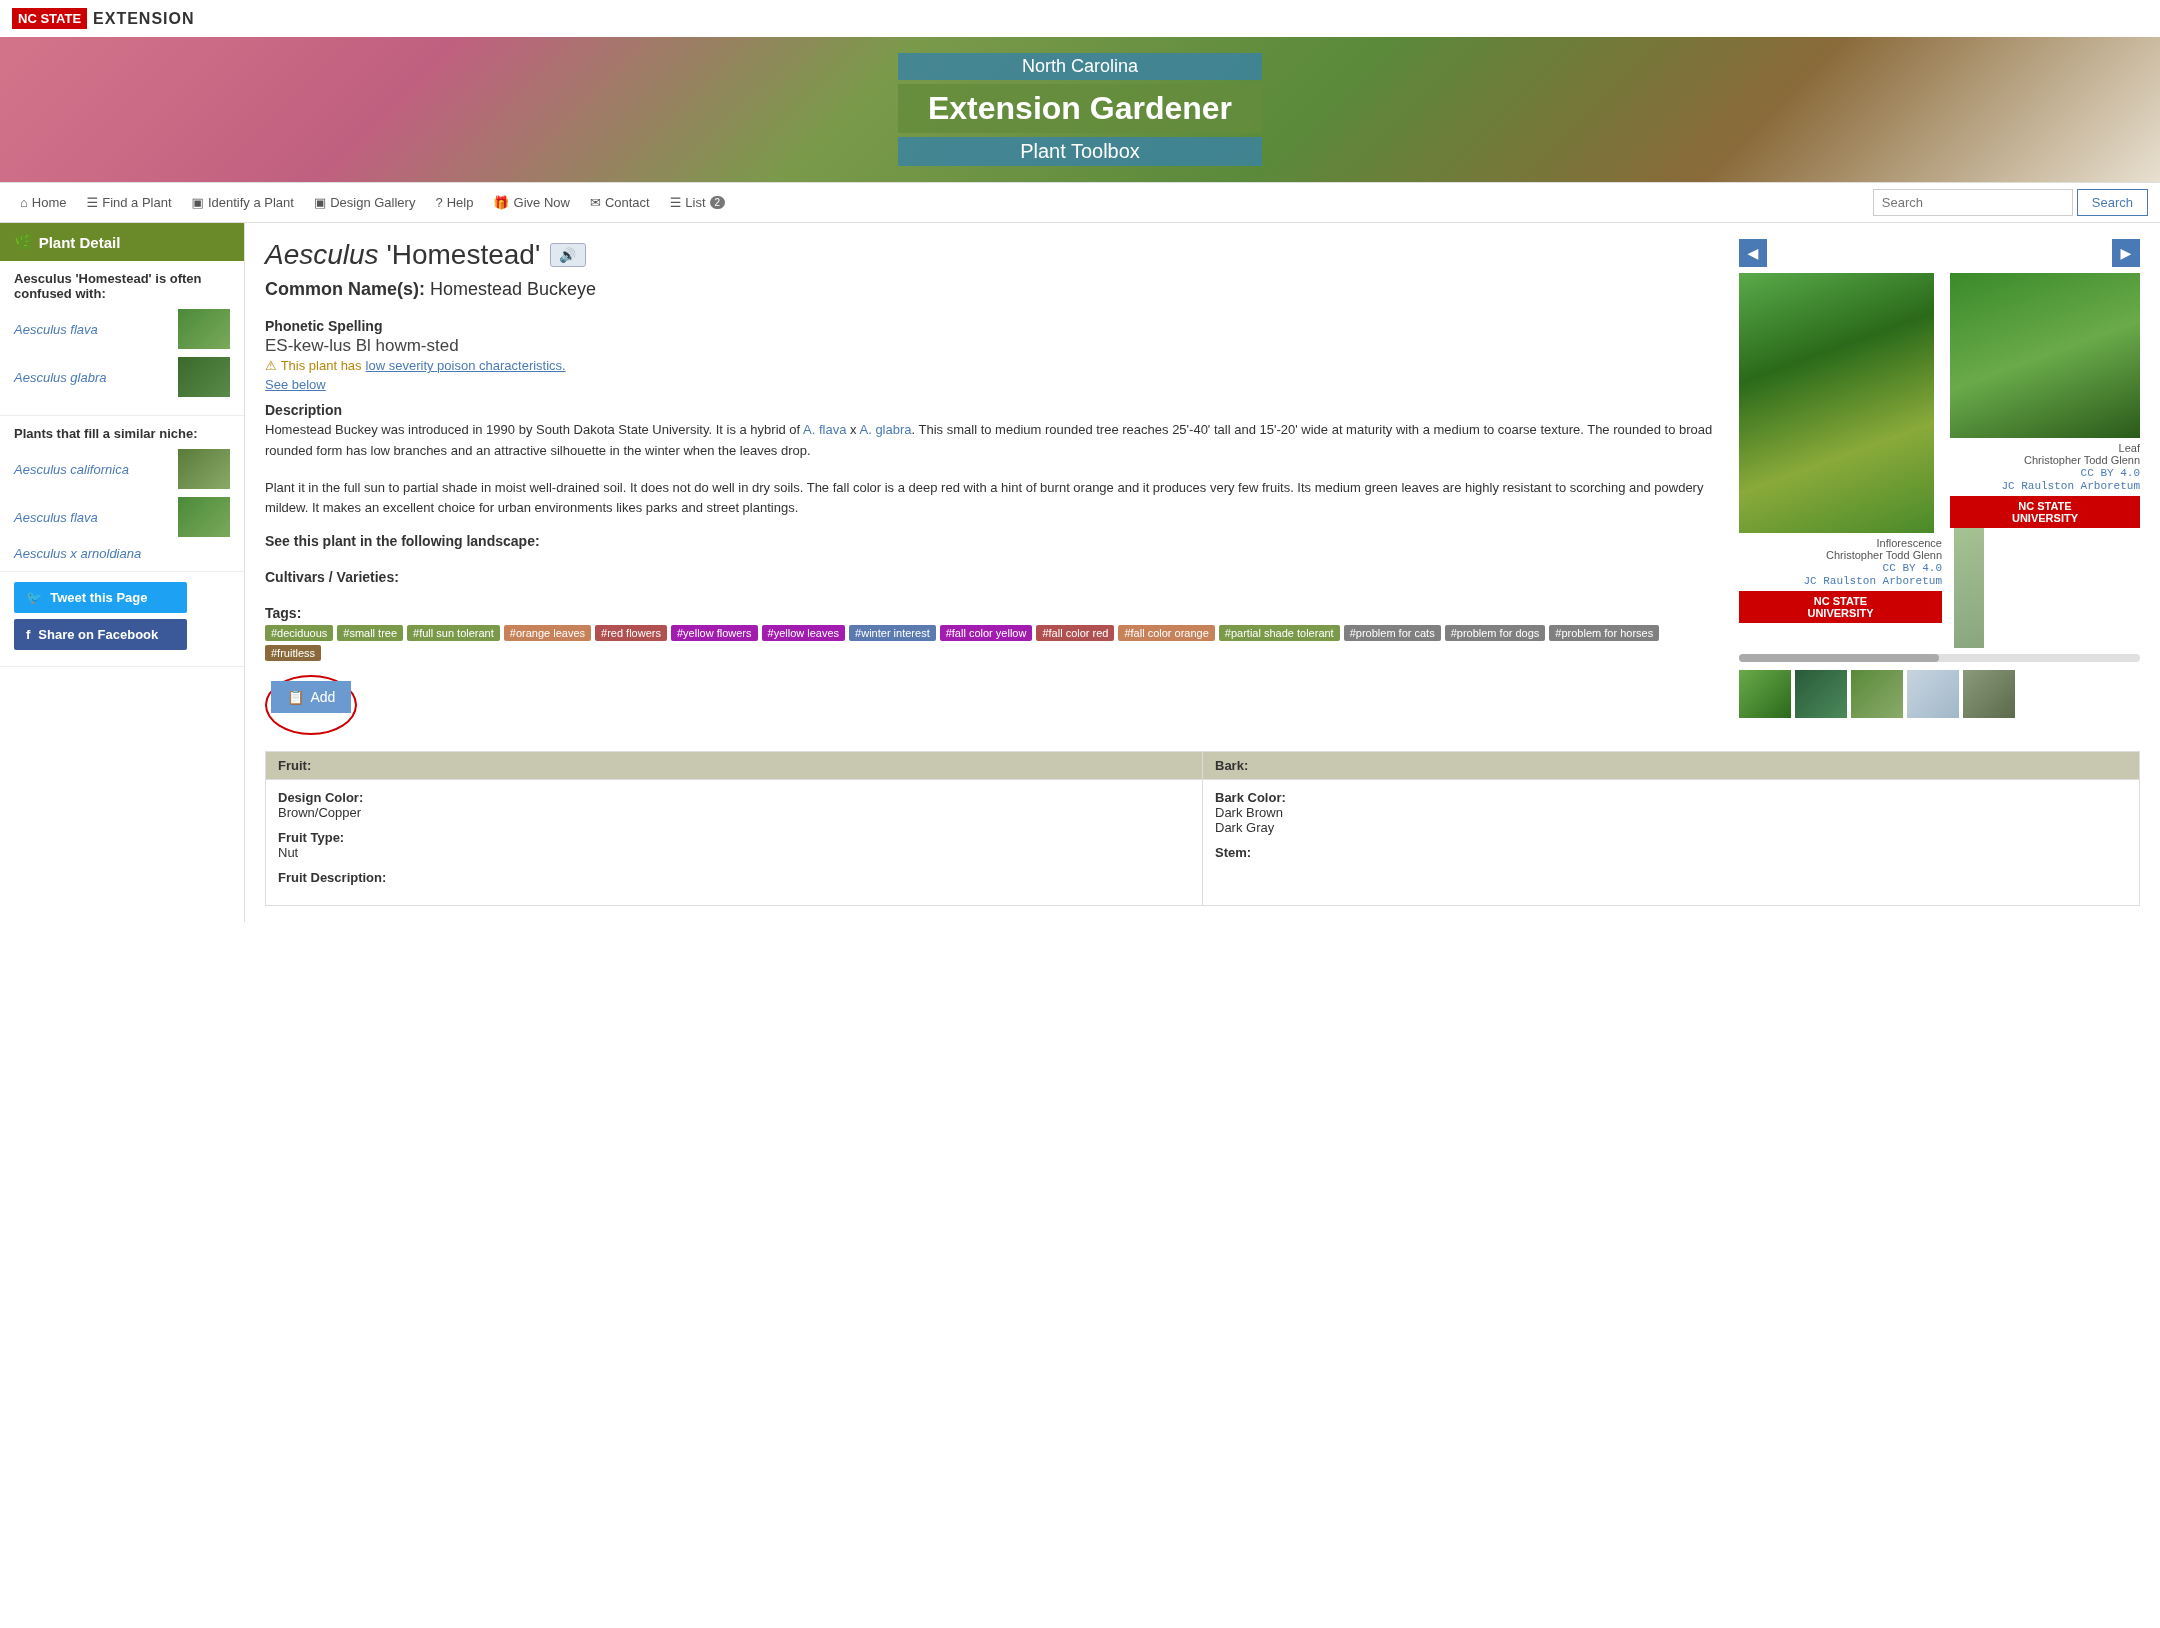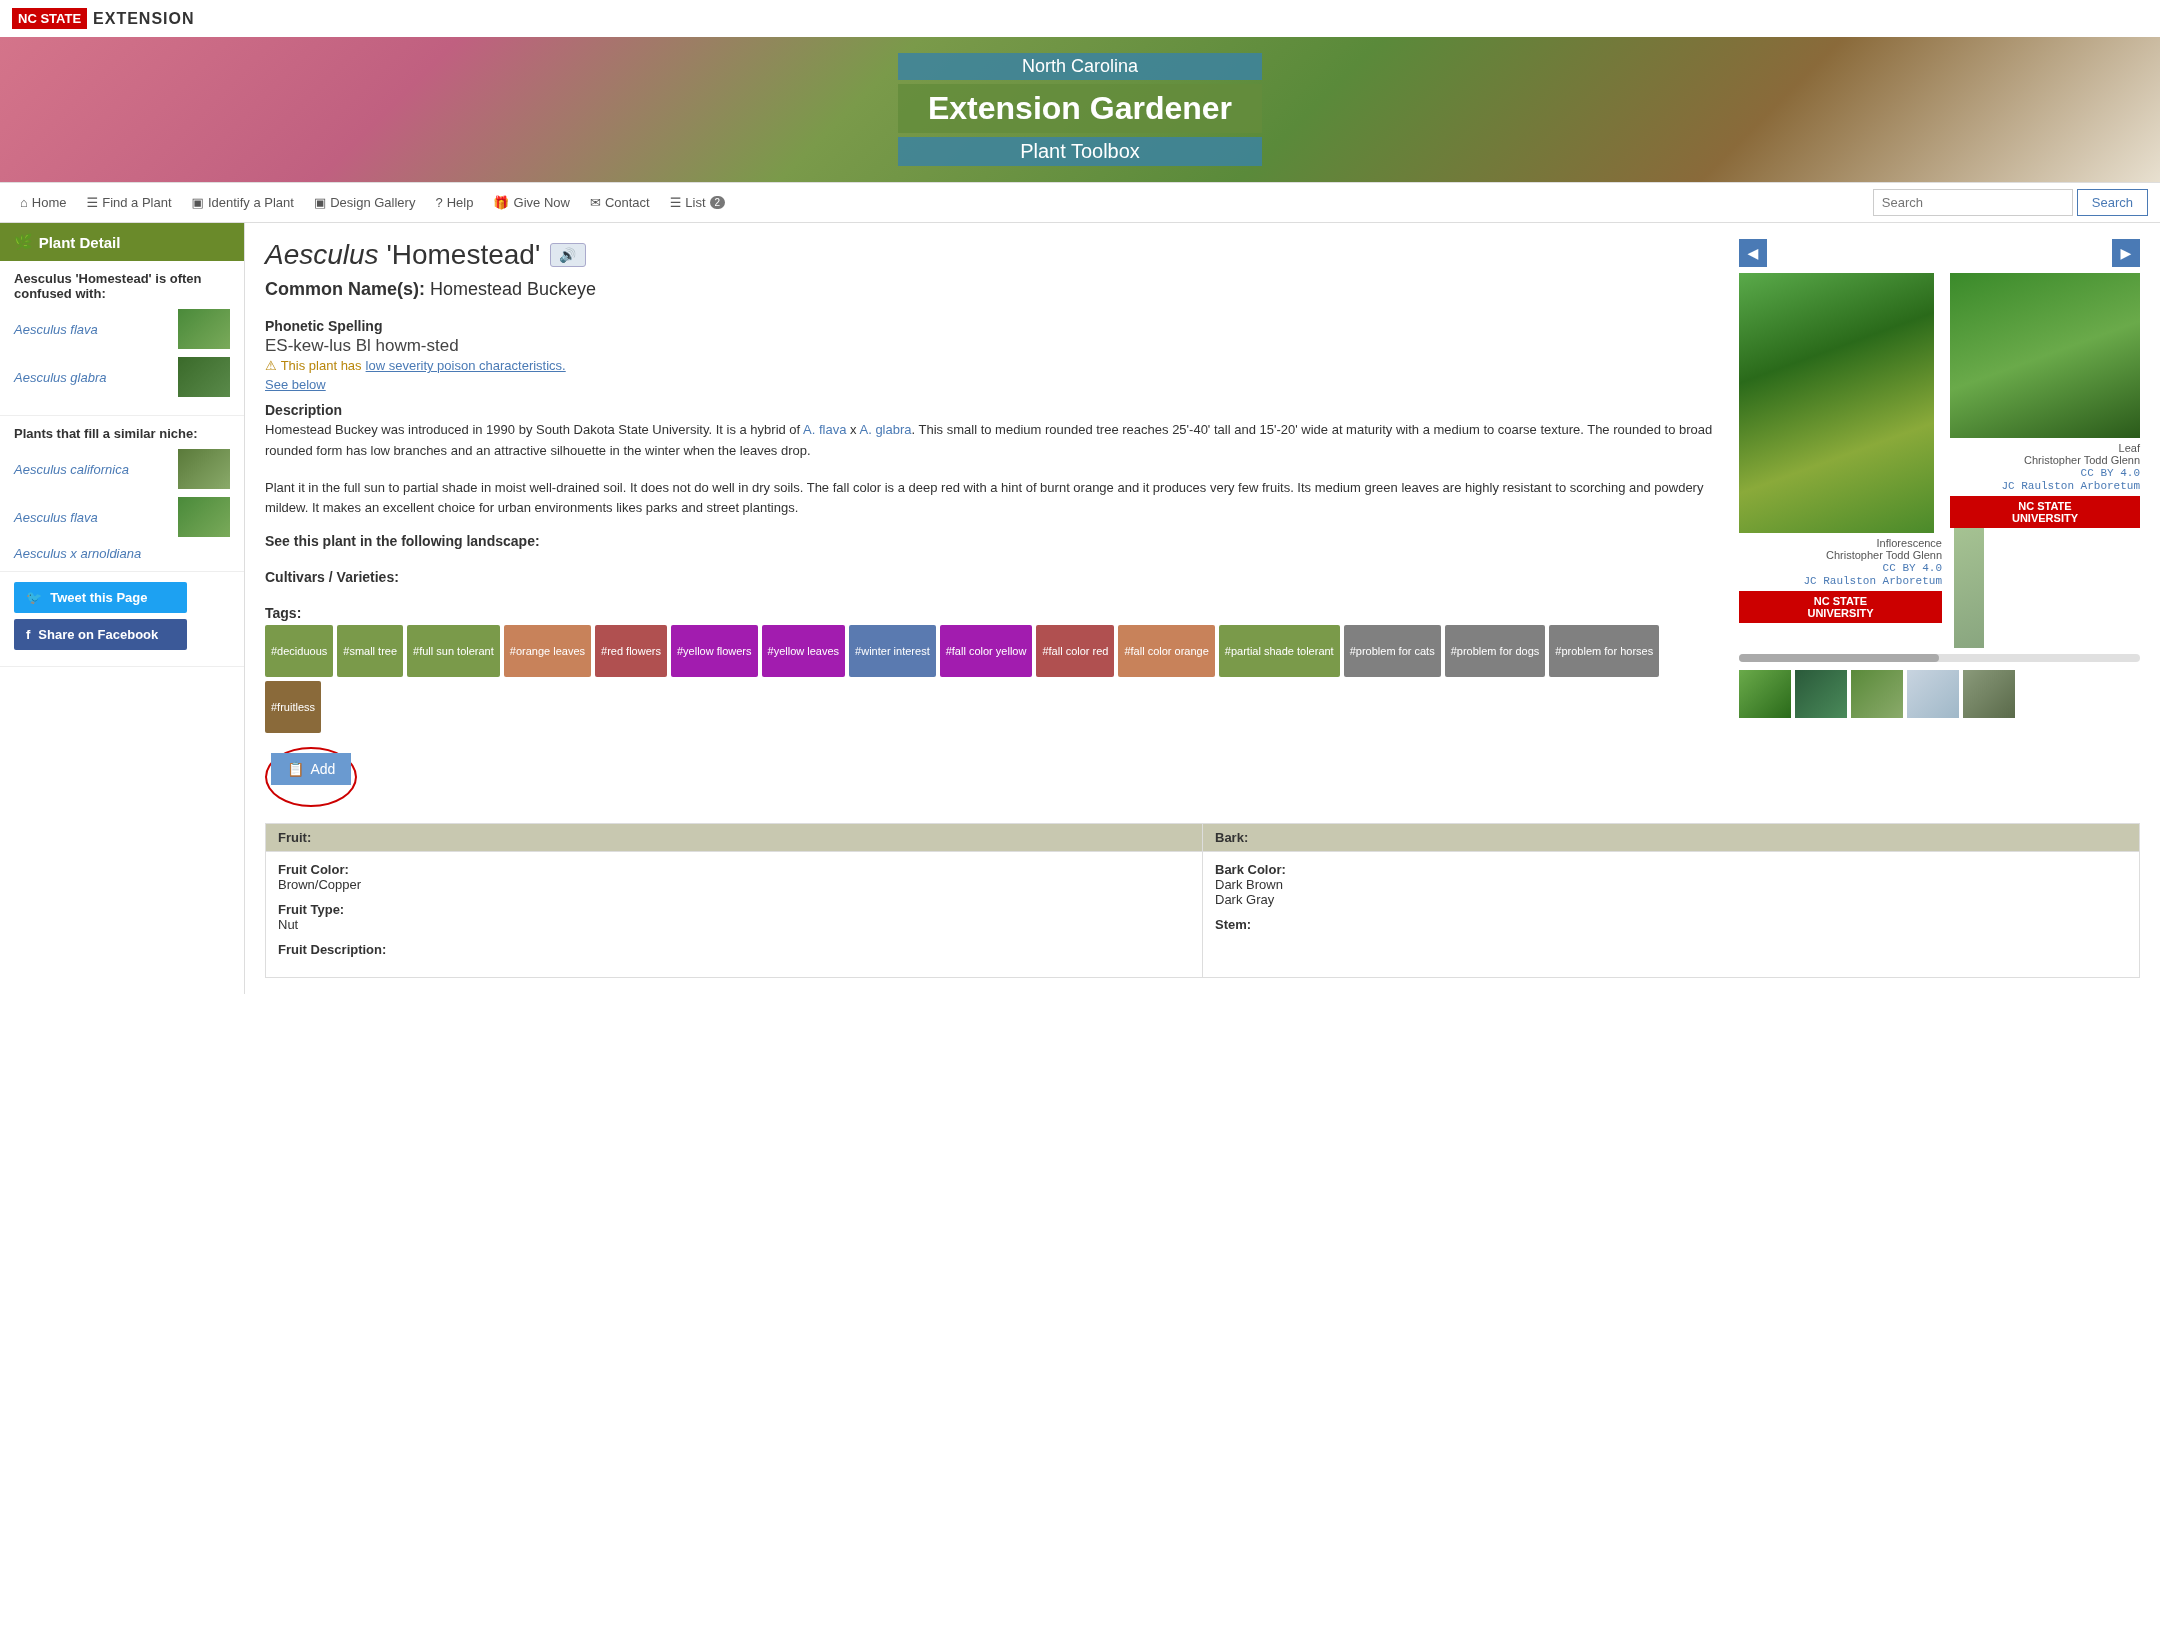"#deciduous" .tag { padding: 20px 6px -> 2px 6px }
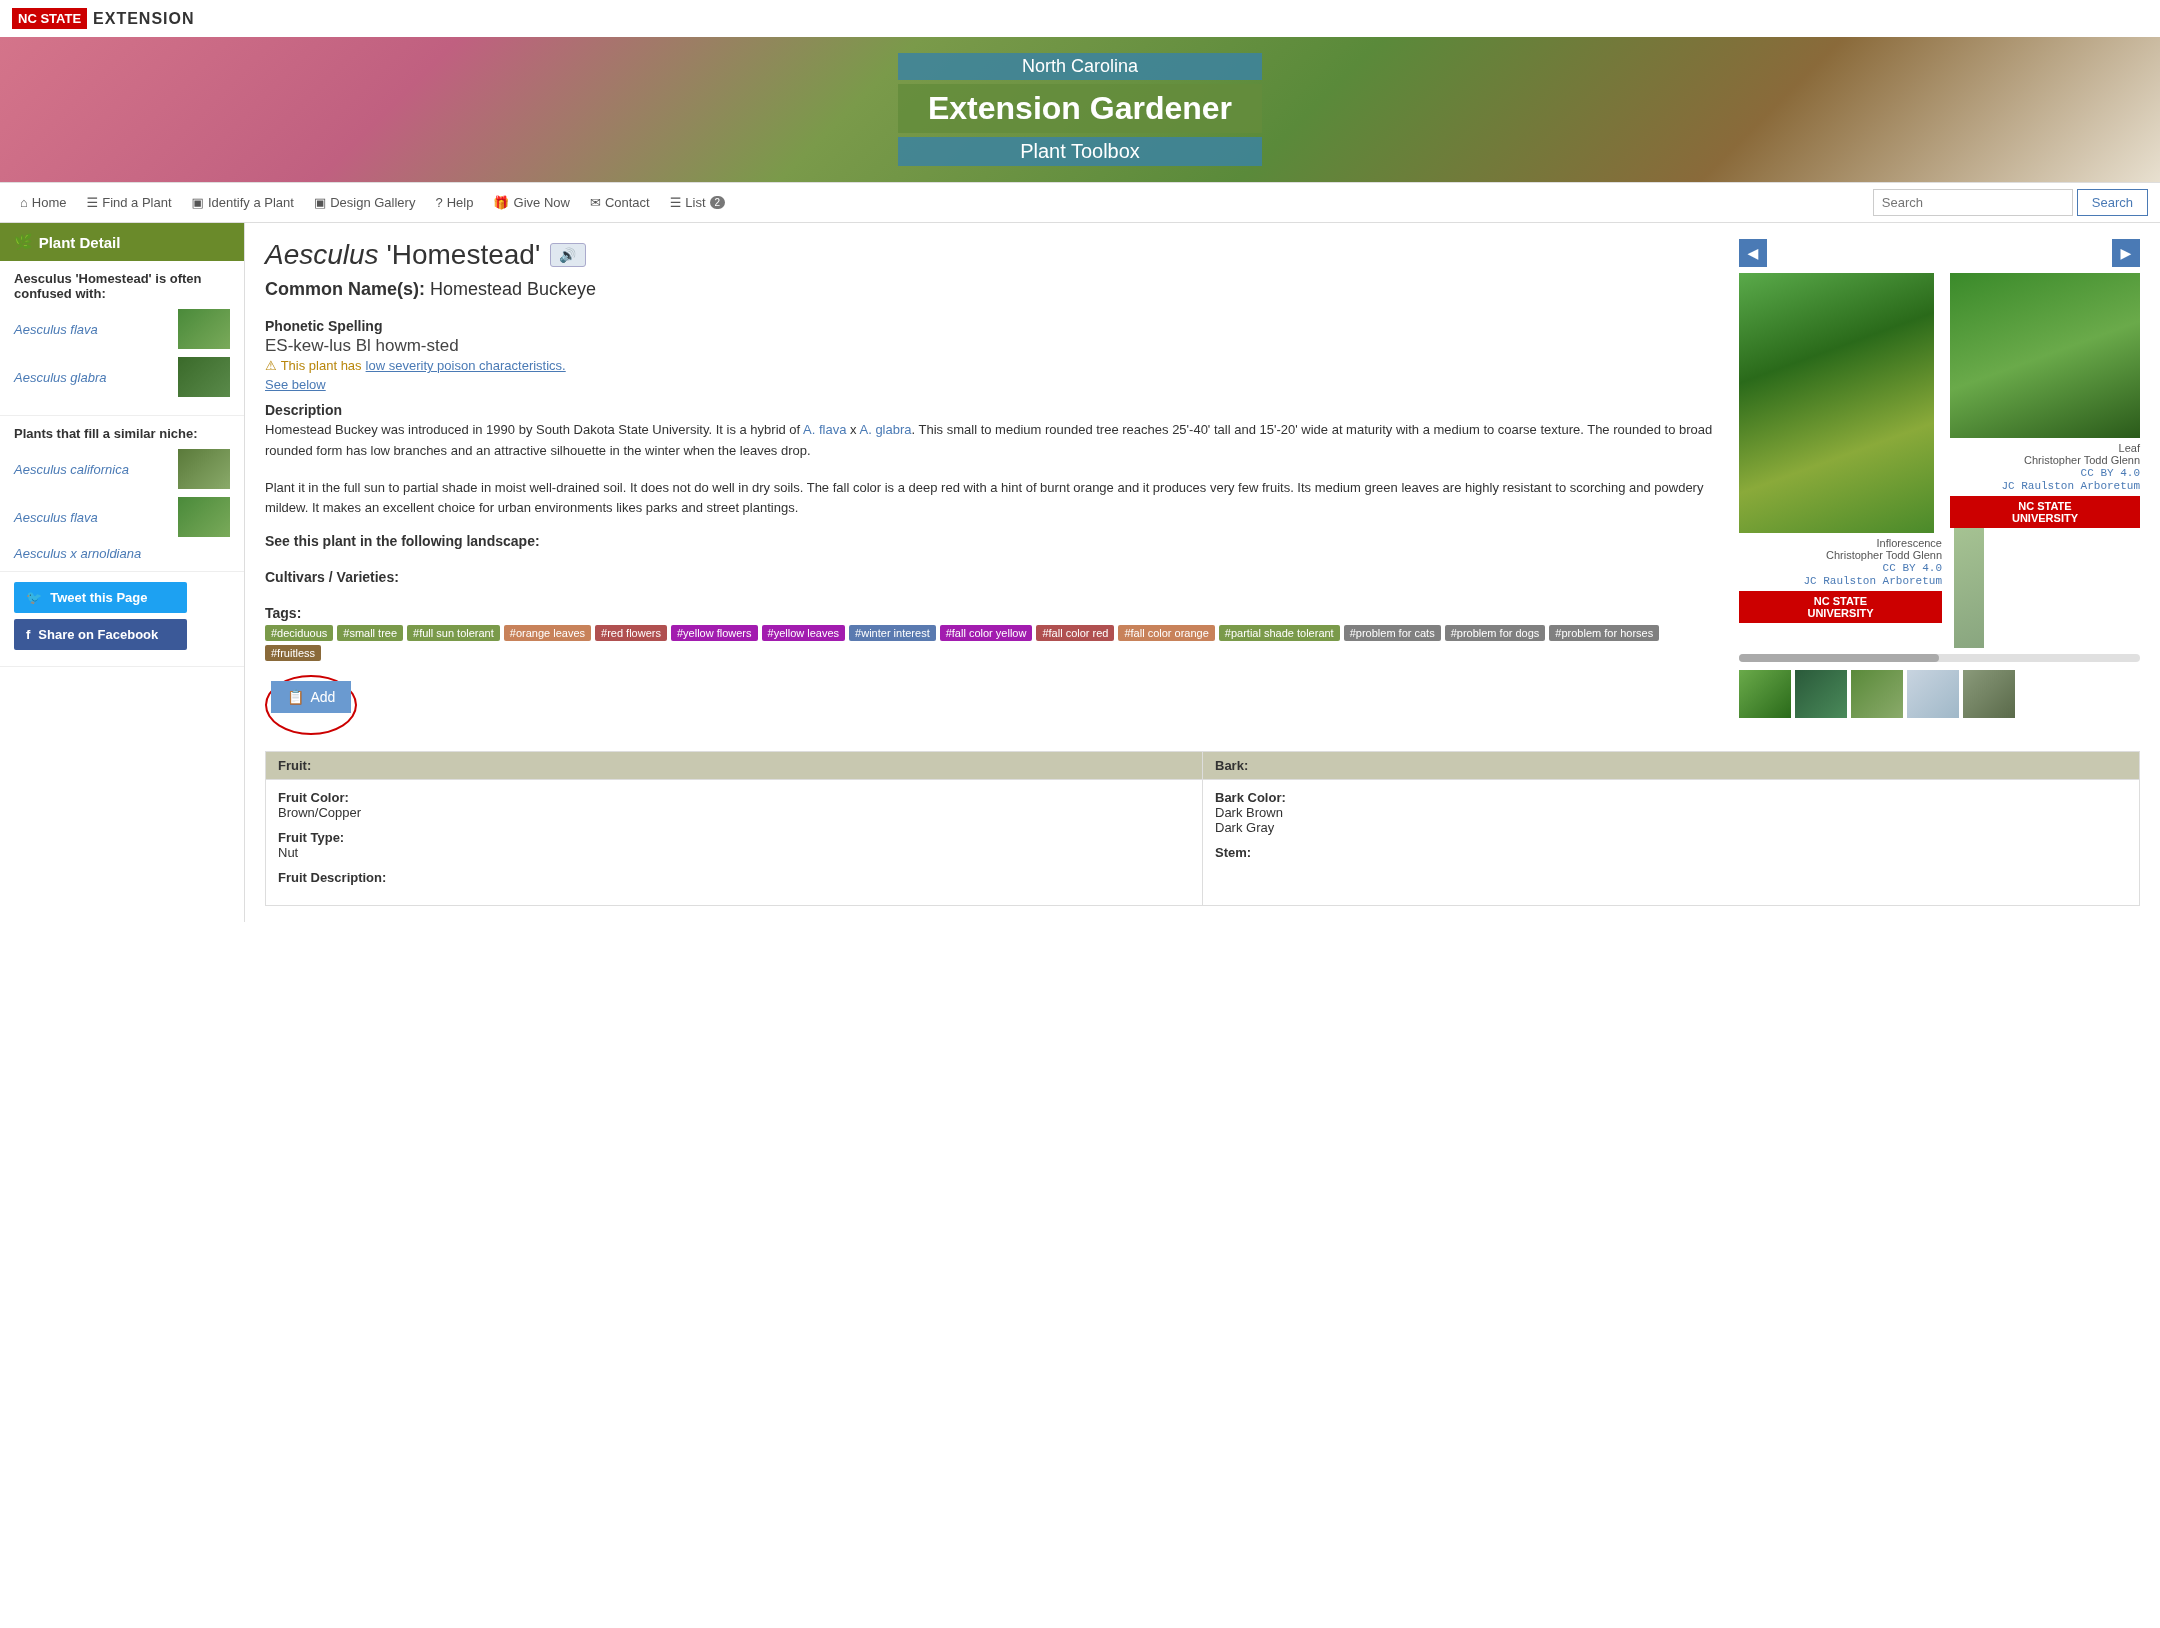"Fruit Color:" div.attr-field-label { text: Fruit -> Design }
